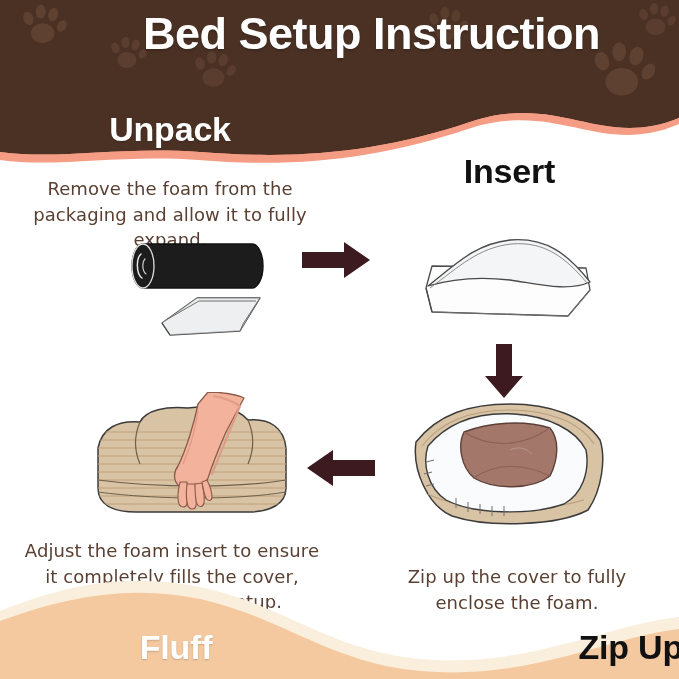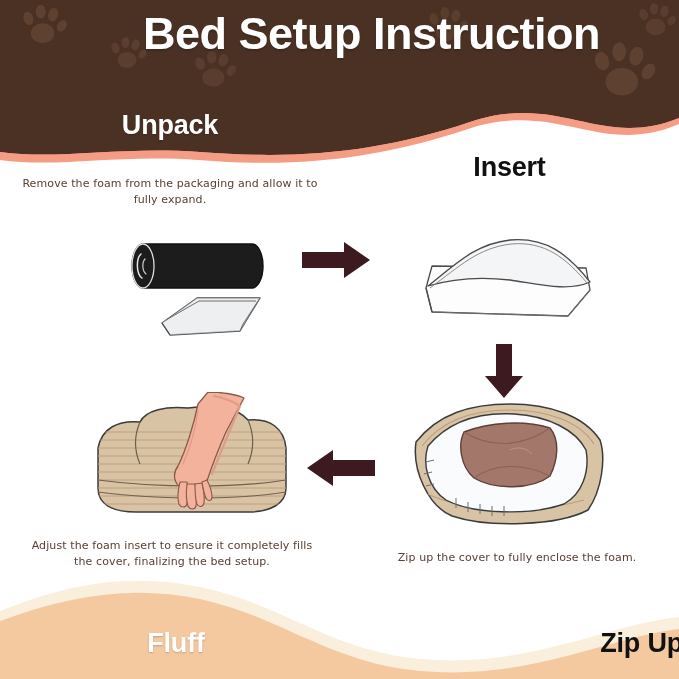"Unpack" .step-label { font-size: 27px -> 34px }
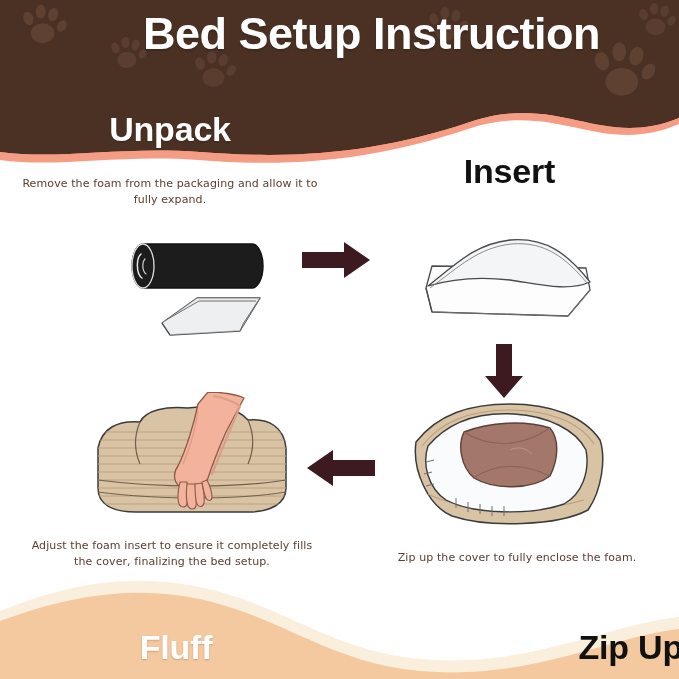"Remove the foam from the" .caption { font-size: 11px -> 18px }
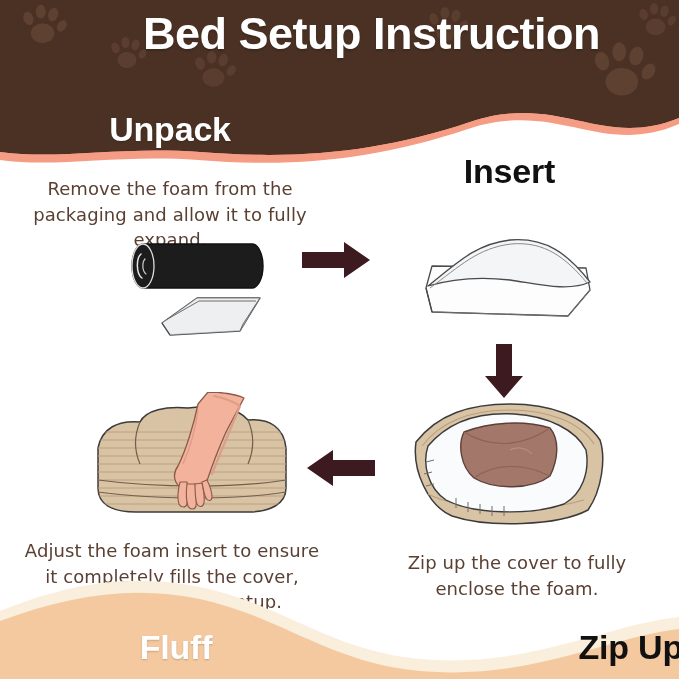"Zip up the cover to" #caption-zipup { top: 550px -> 564px }
